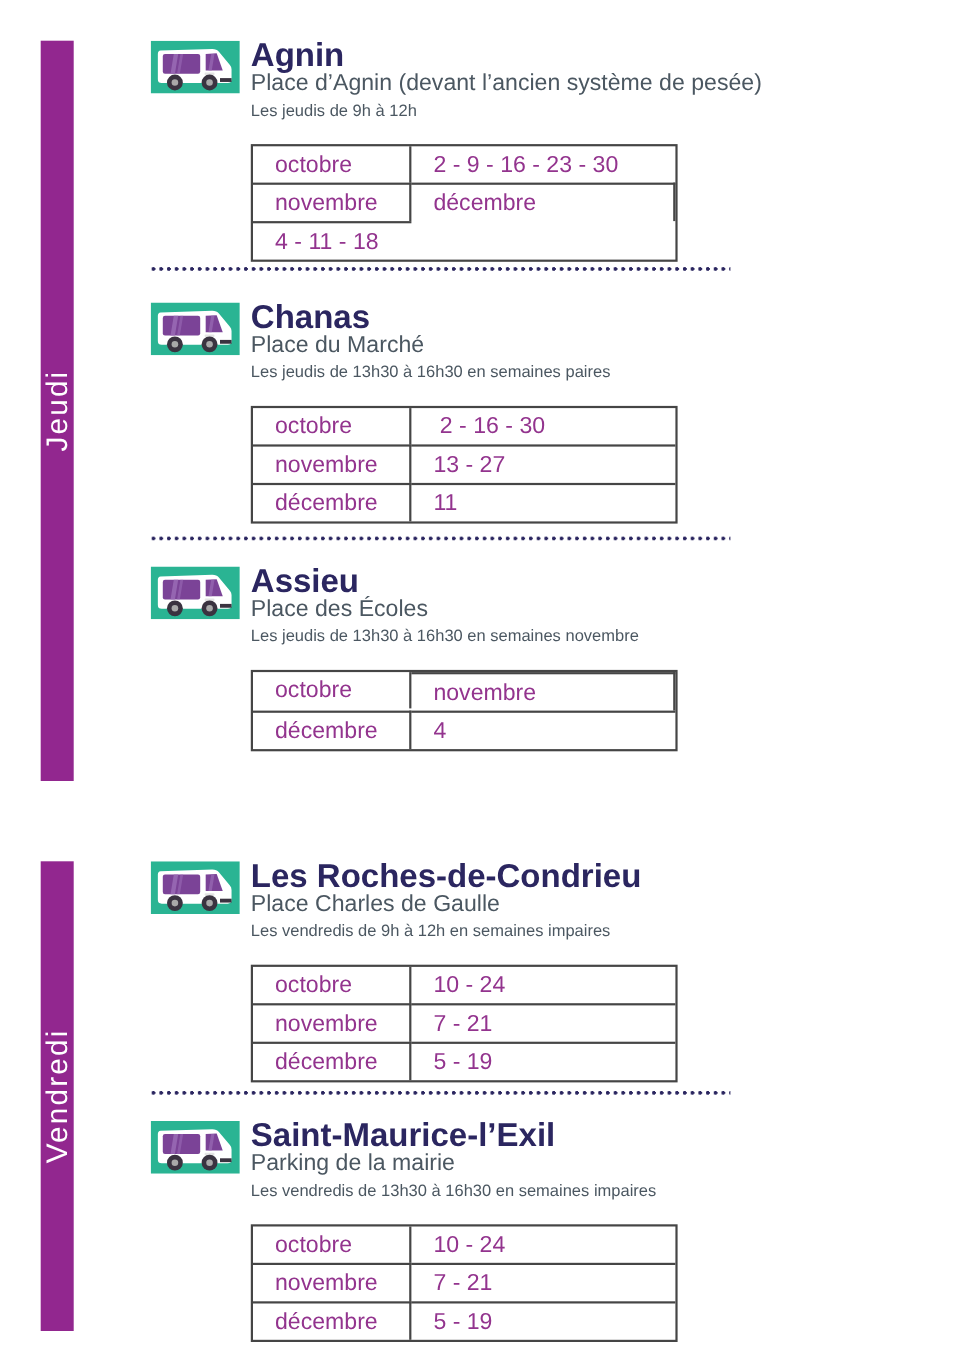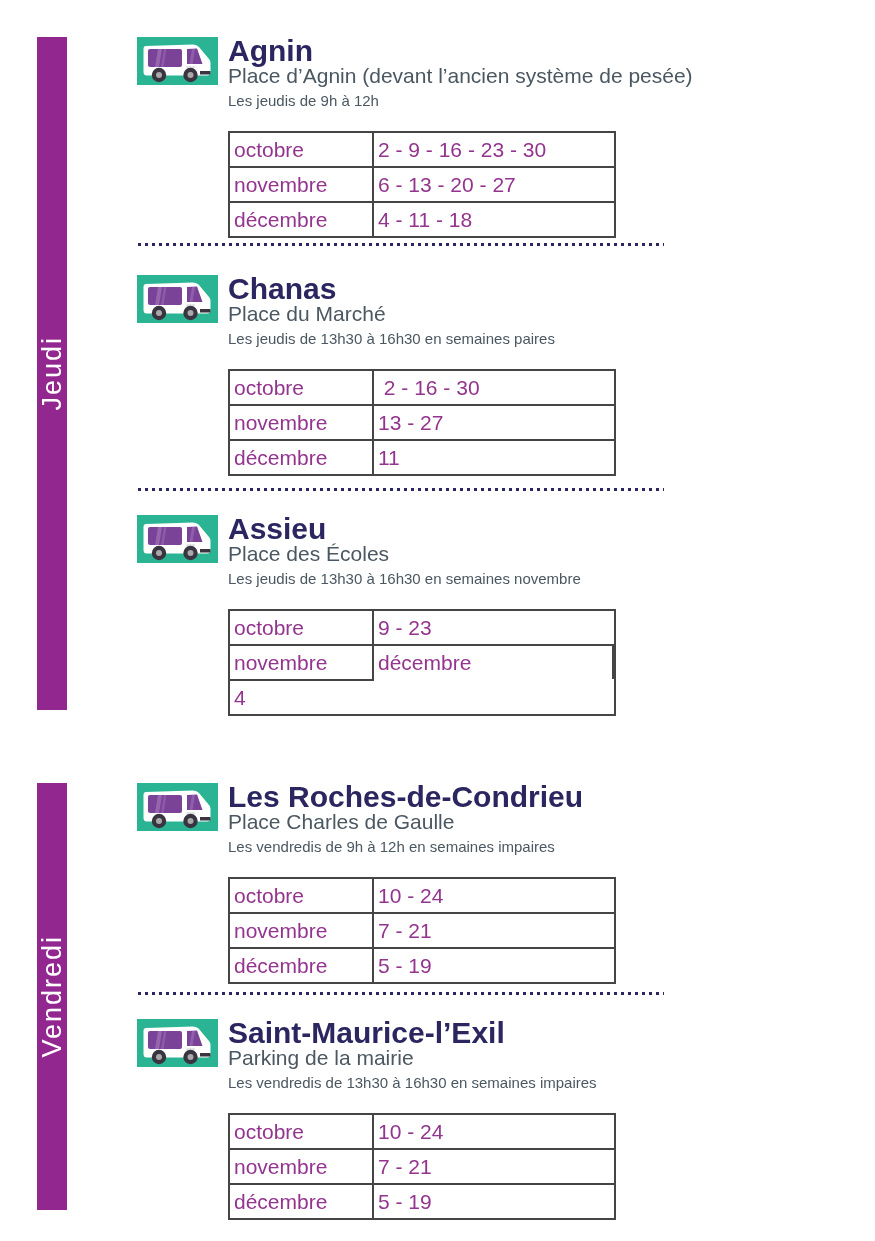"octobre" .cell { padding-left: 4px -> 20px }
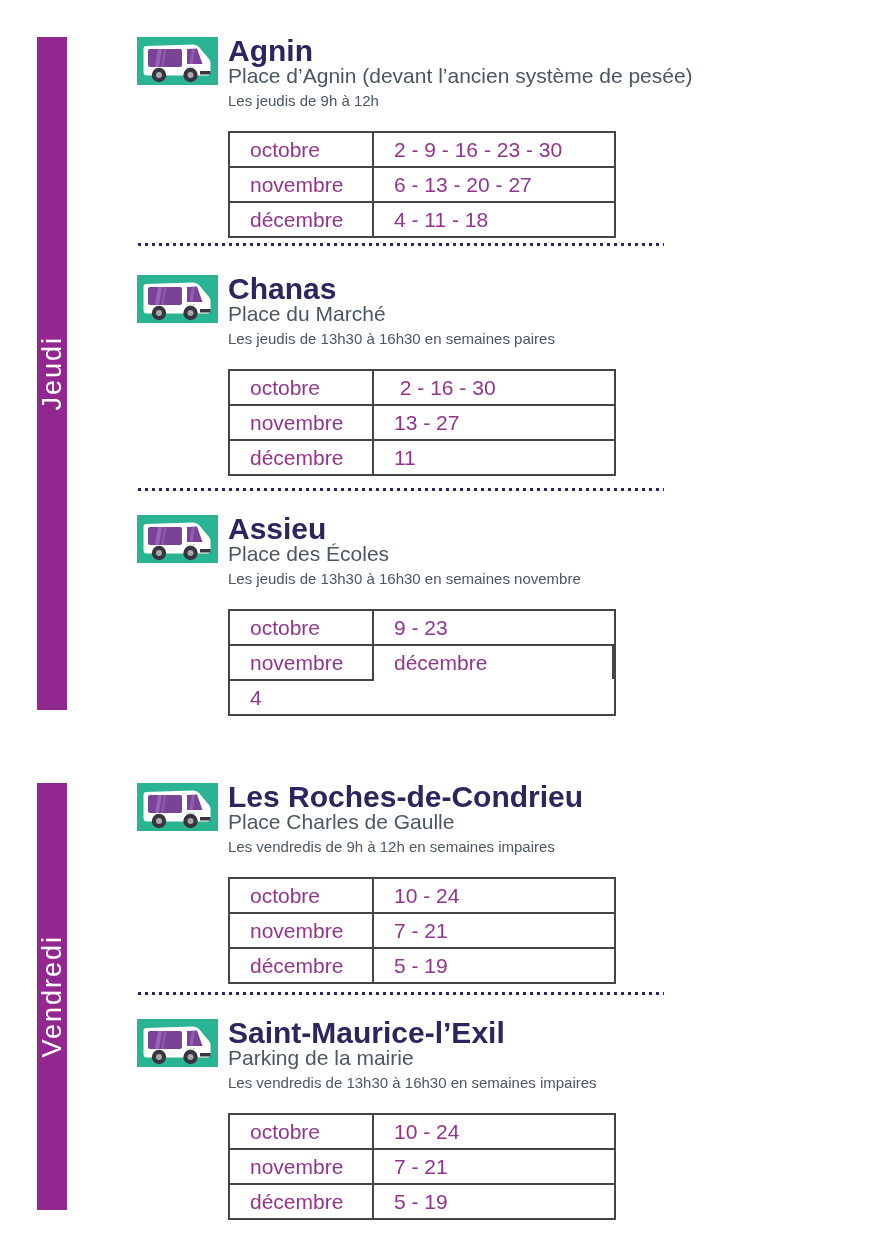"6 - 13 - 20" div.cell { html: <div>6 - 13 - 20 - 27</div> -> none }
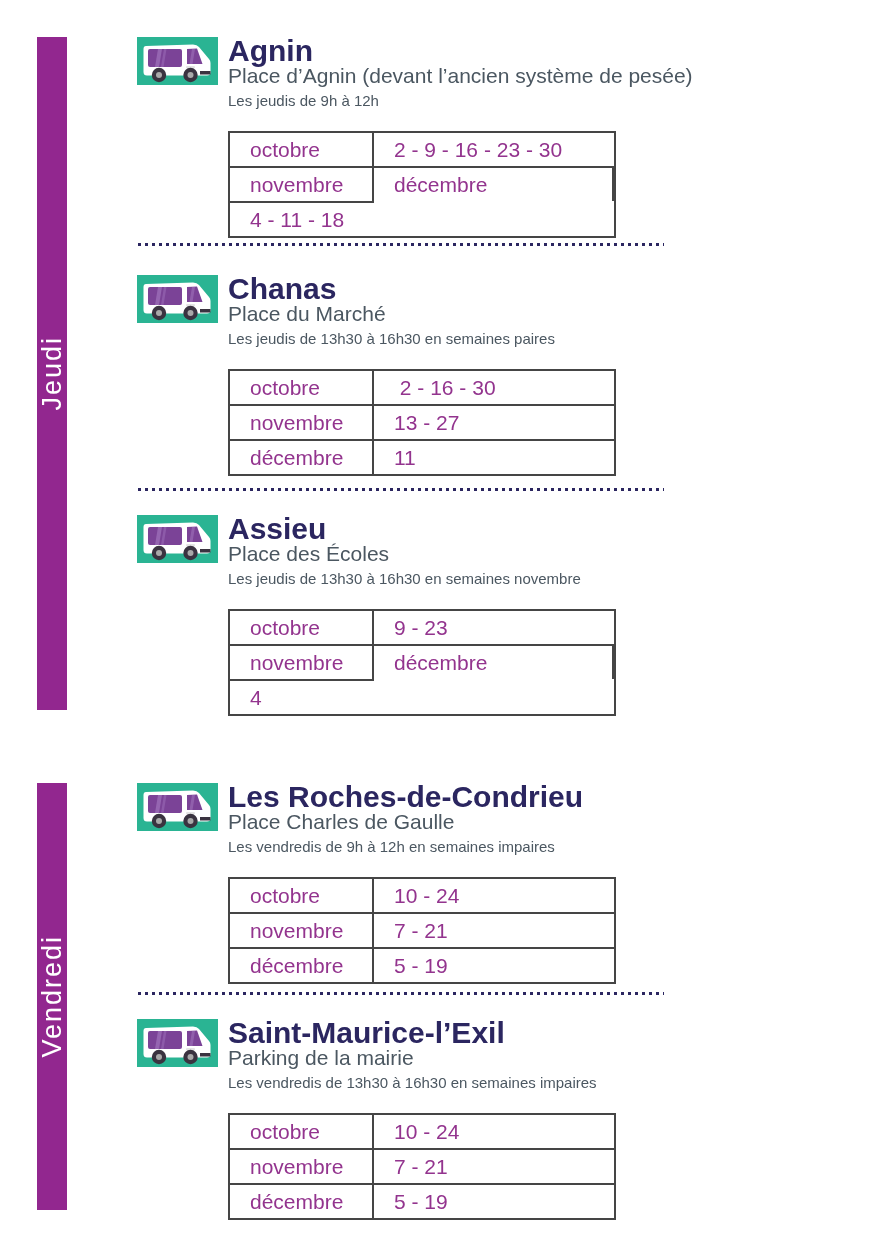"9 - 23" div.cell { html: <div>9 - 23</div> -> none }
